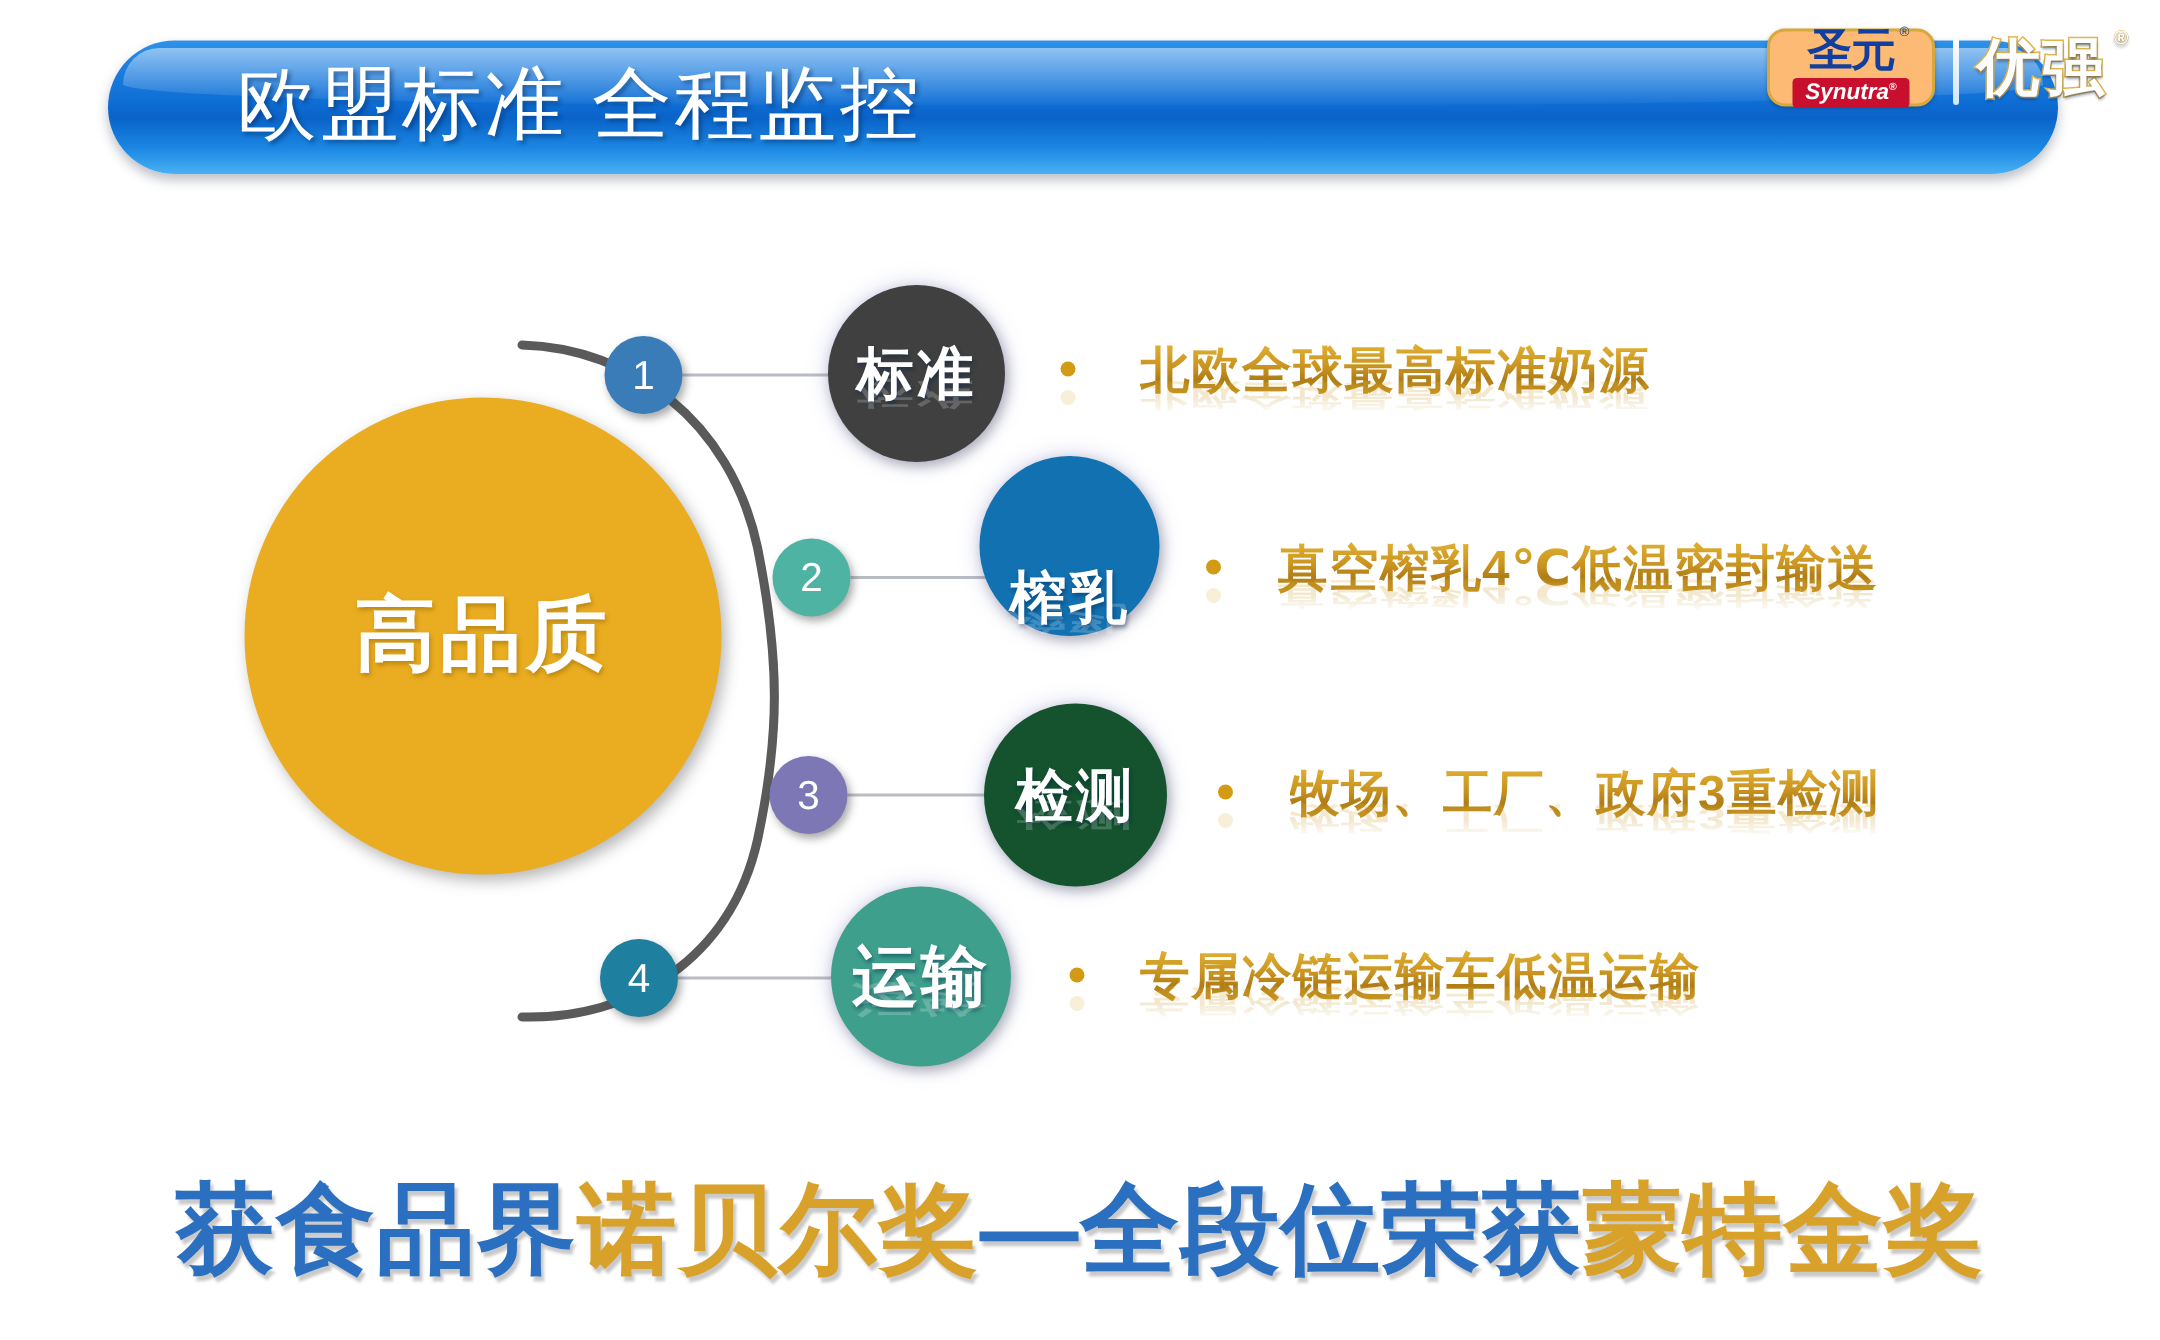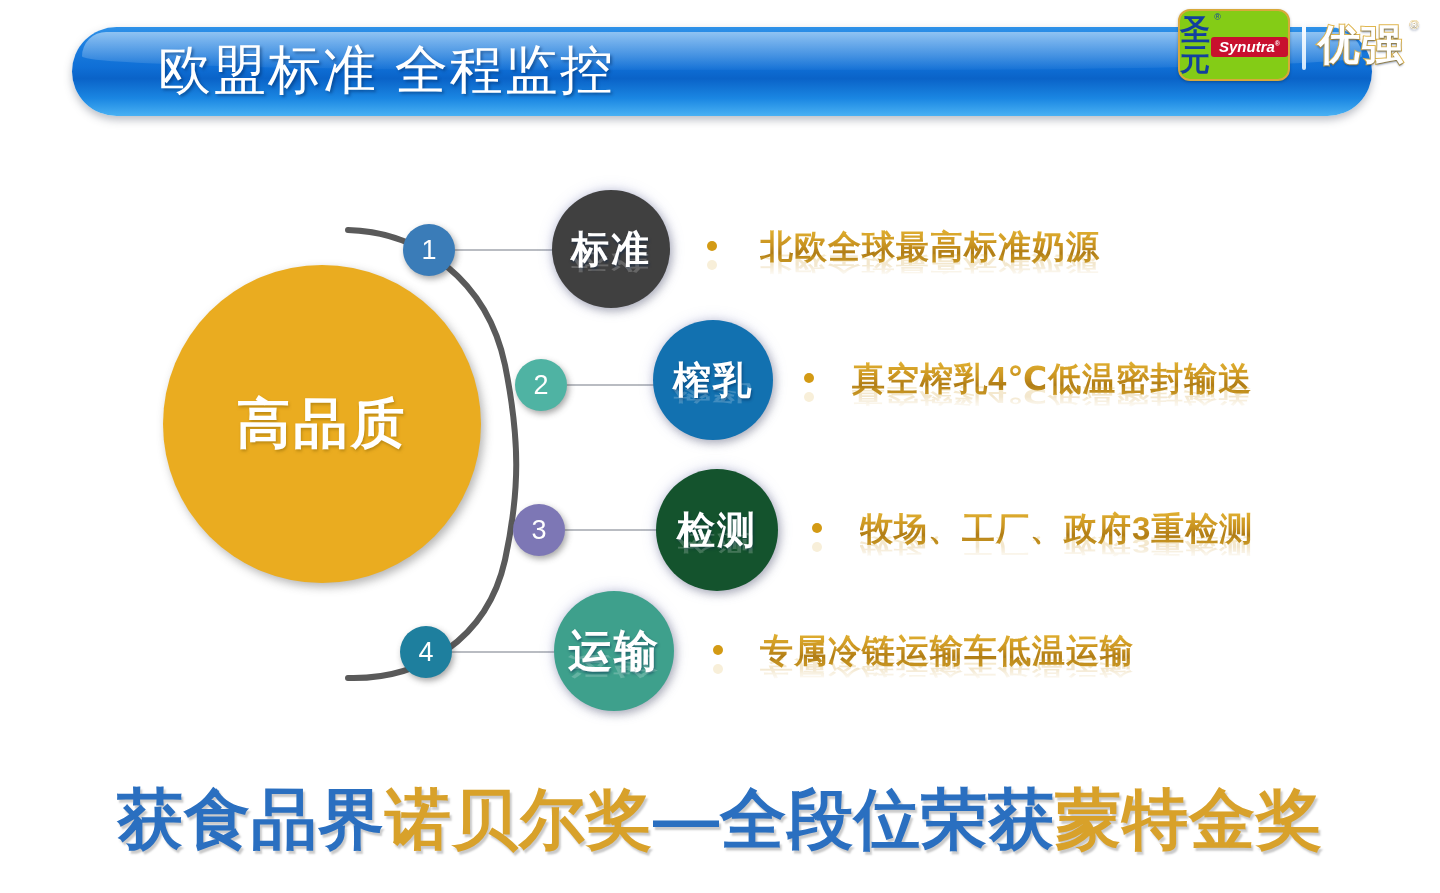"圣元" #logo-badge { background: #84cc16 -> #fdba74; flex-direction: row -> column; height: 72px -> 52px }
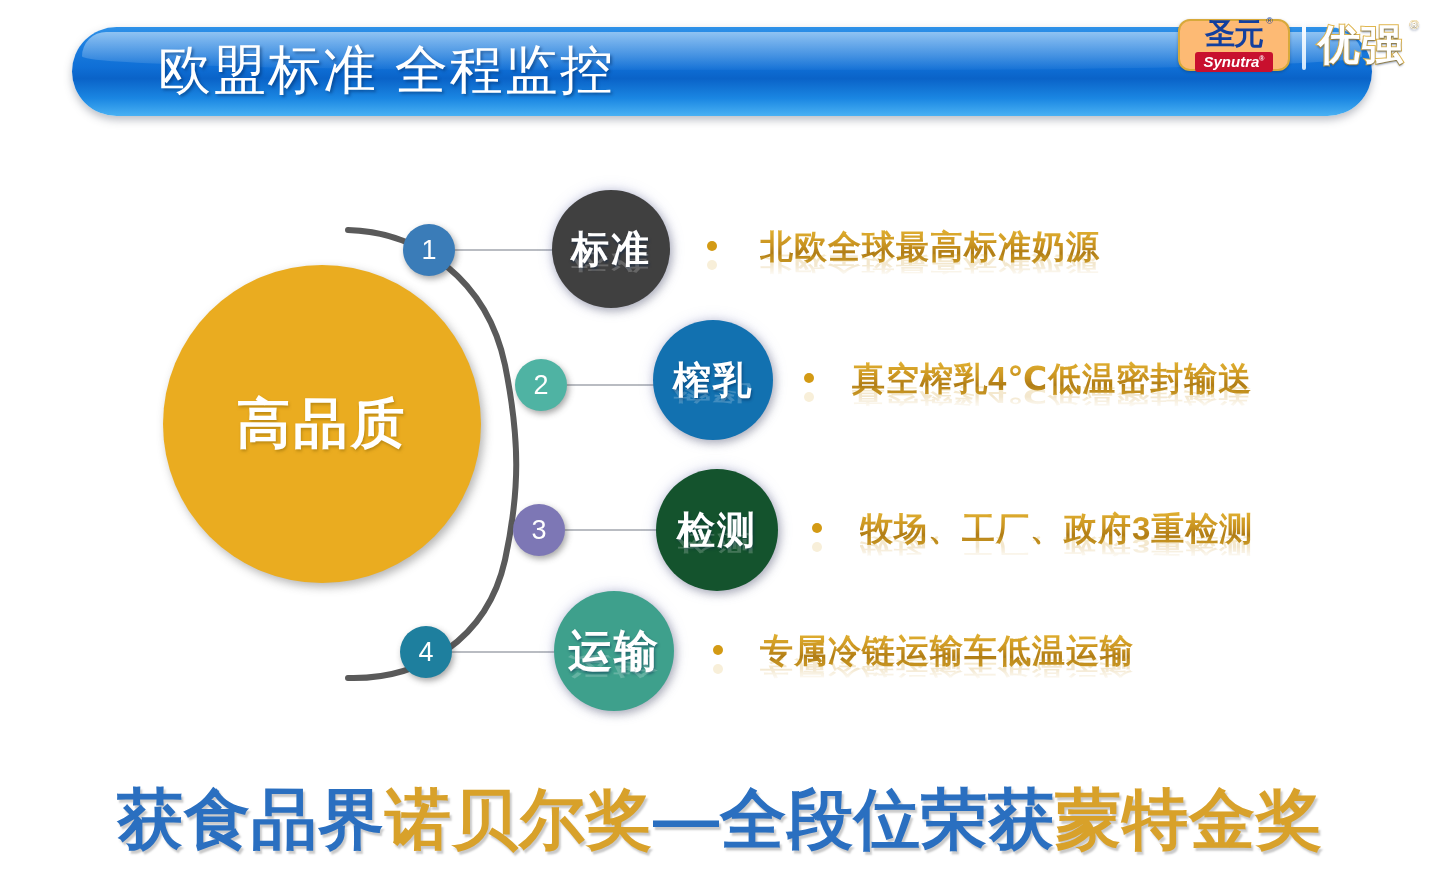"榨乳" div.stage-node { align-items: none -> flex-end; top: 180px -> 164px }
